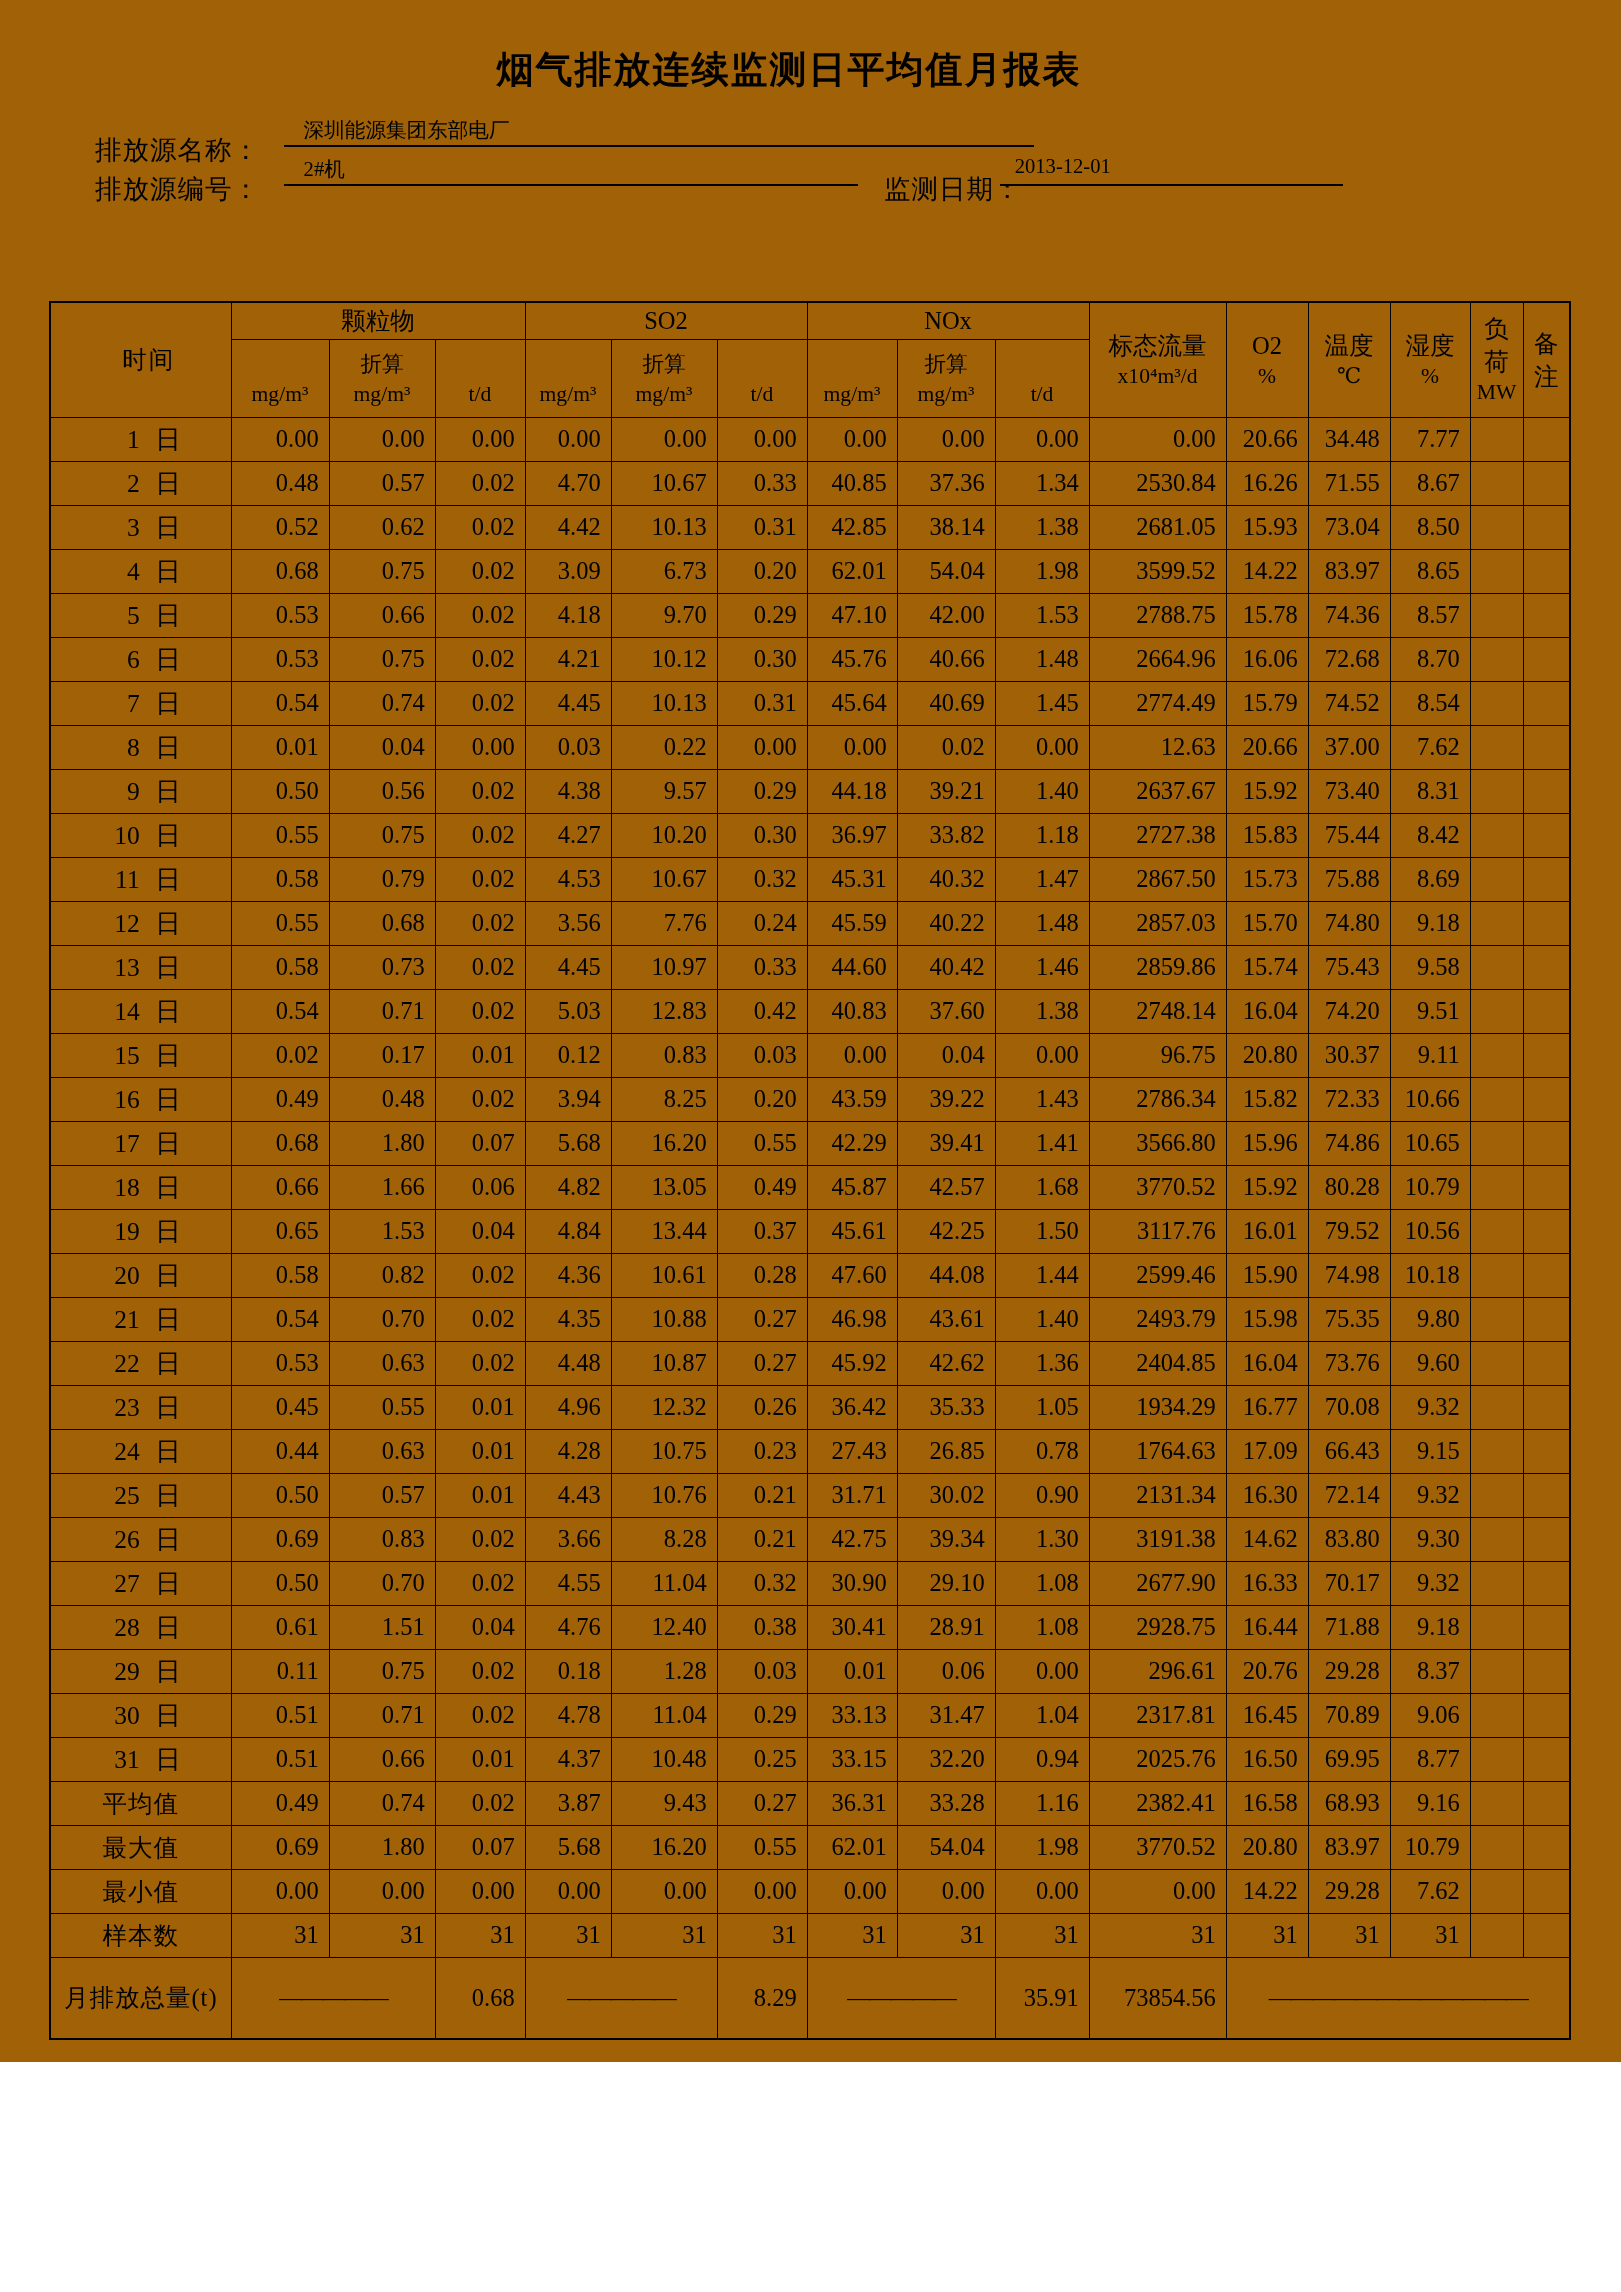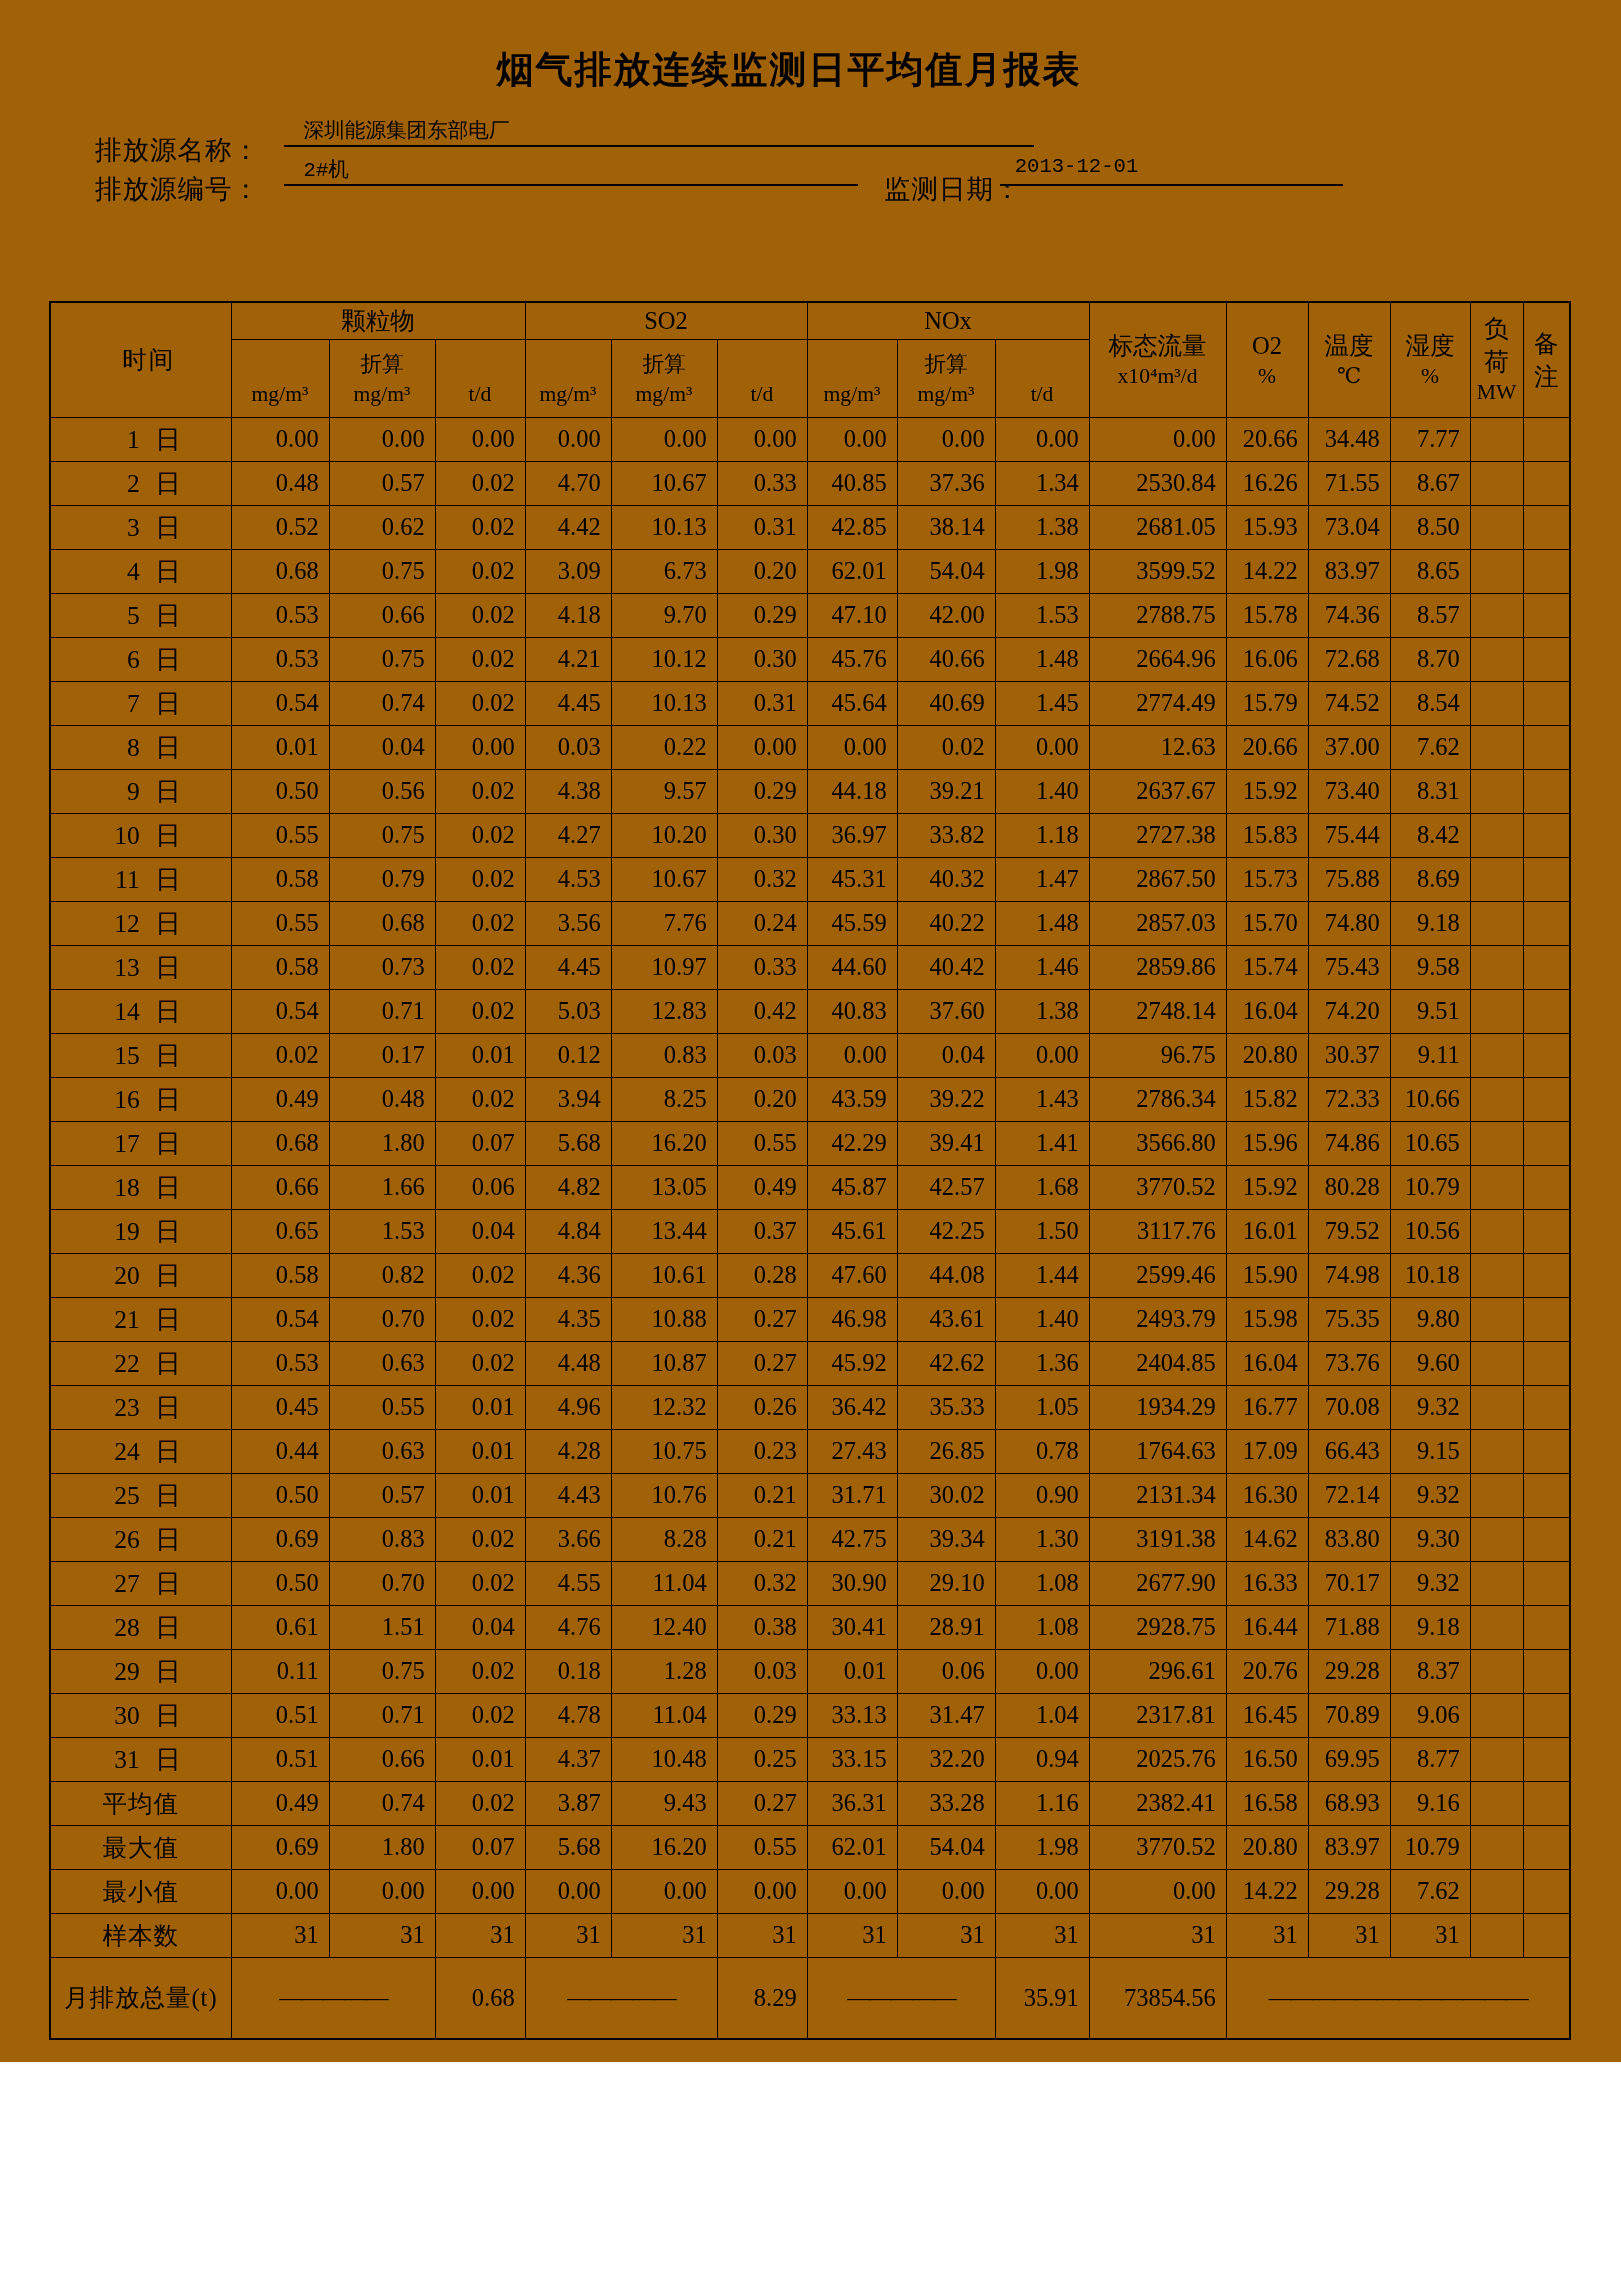"深圳能源集团东部电厂" .meta-value { font-family: Liberation Mono, monospace -> none }
